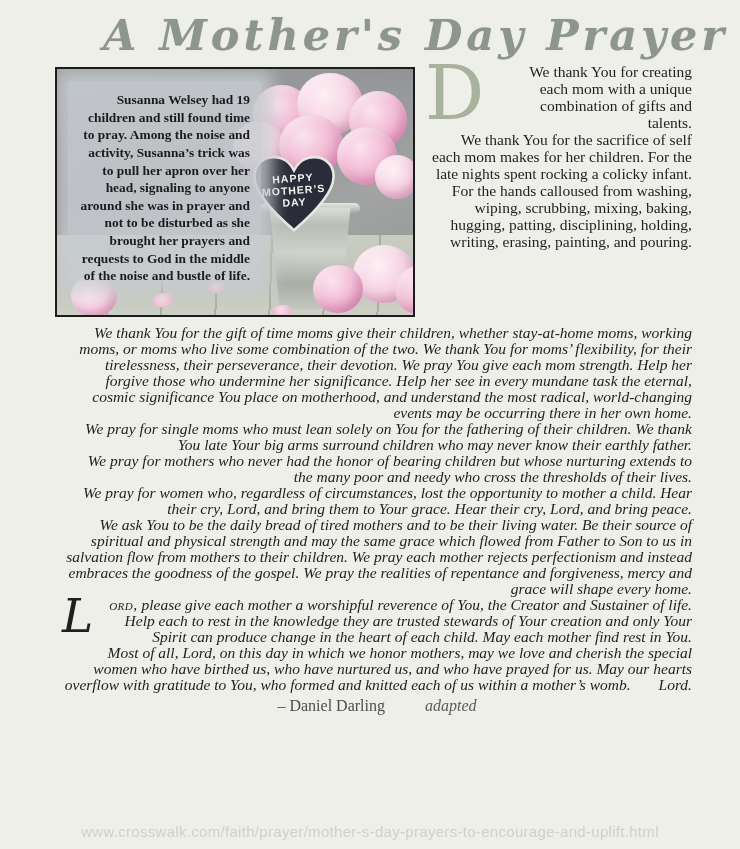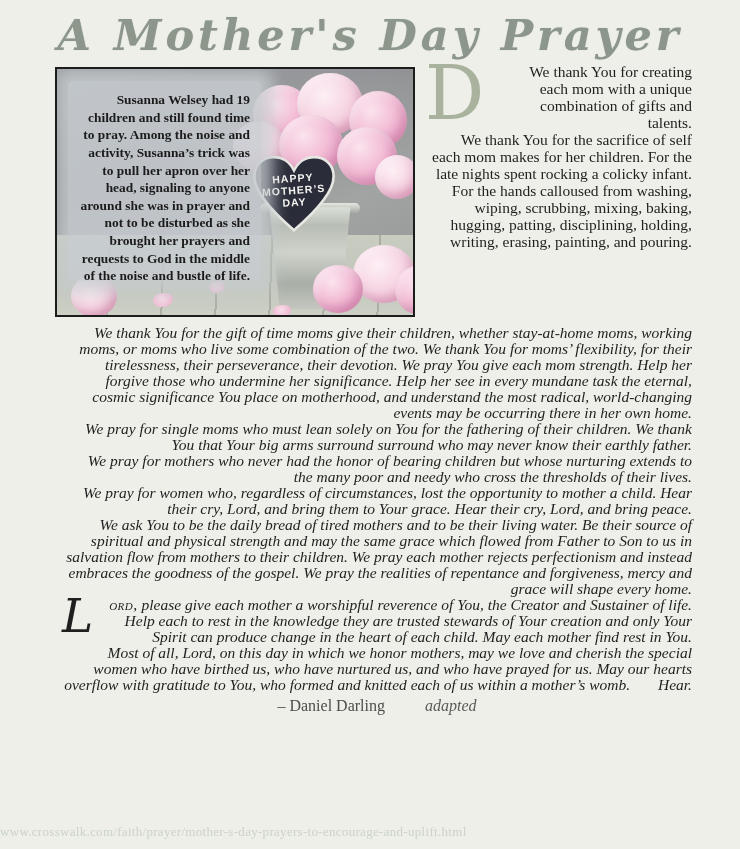"A Mother's Day Prayer" .title { margin: 12px 0 4px 0 -> 12px 12px 4px 0; text-align: center -> right }
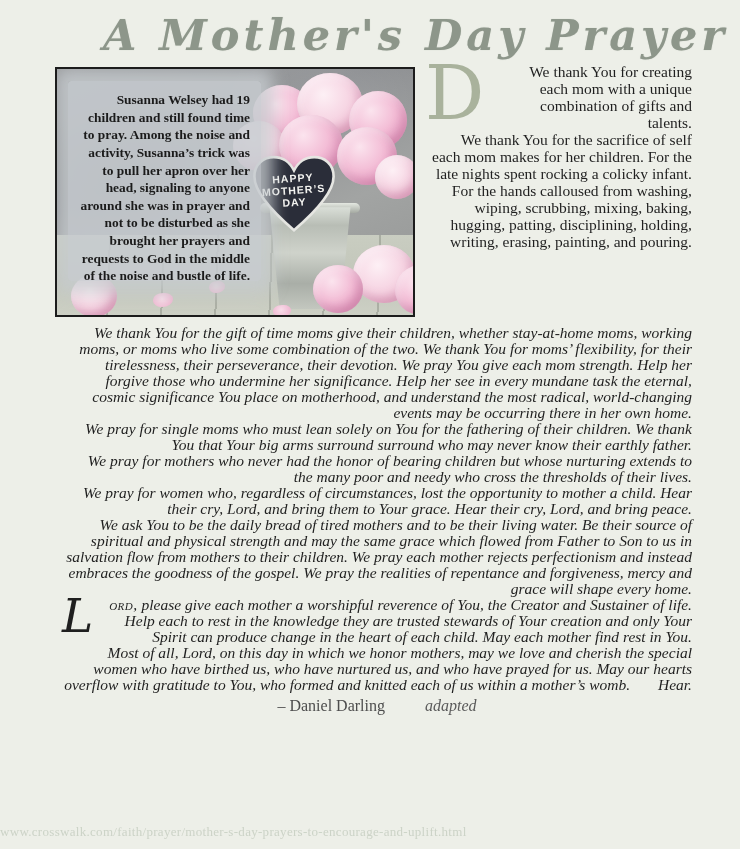"We pray for single moms" p.indent { text: that Your big arms surround surround -> late Your big arms surround children }
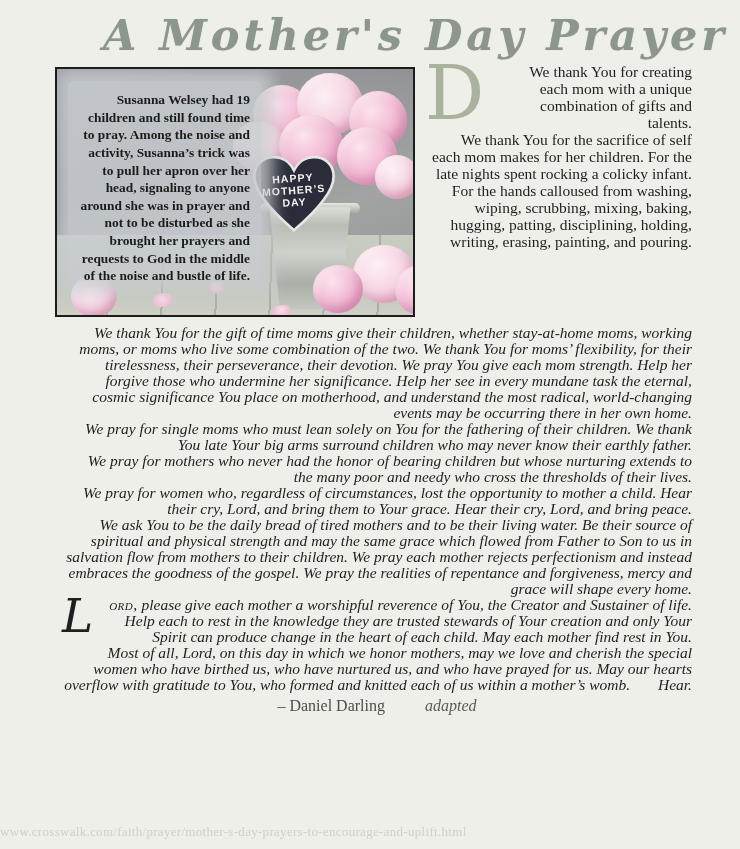"Hear." span.amen { text: Hear -> Lord }
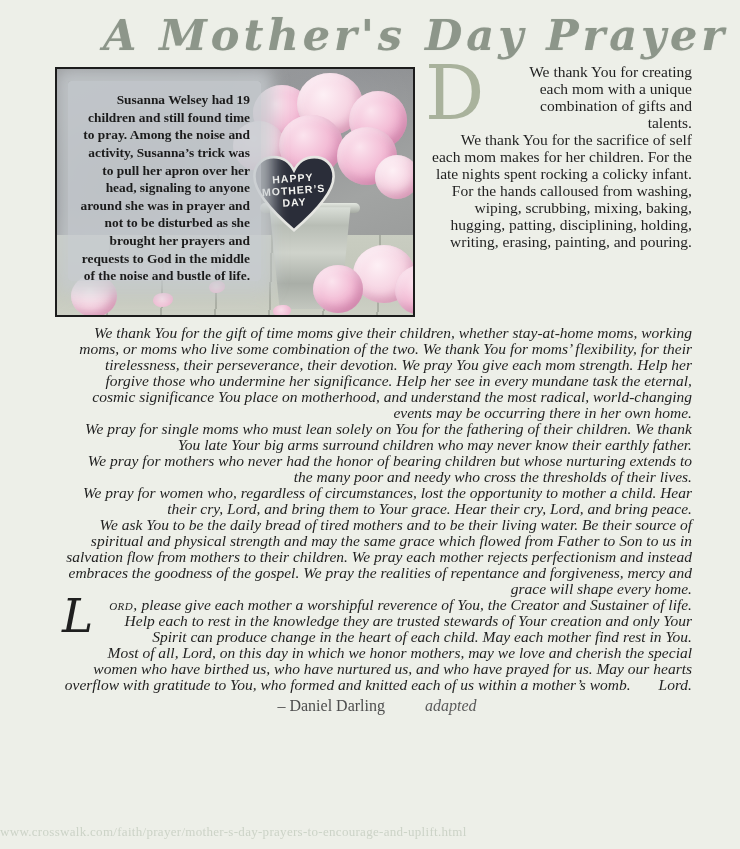"www.crosswalk.com/faith/prayer/mother-s-" .footer-url { font-family: Liberation Serif, serif -> Liberation Sans, sans-serif; font-size: 13px -> 15px; text-align: none -> center }
